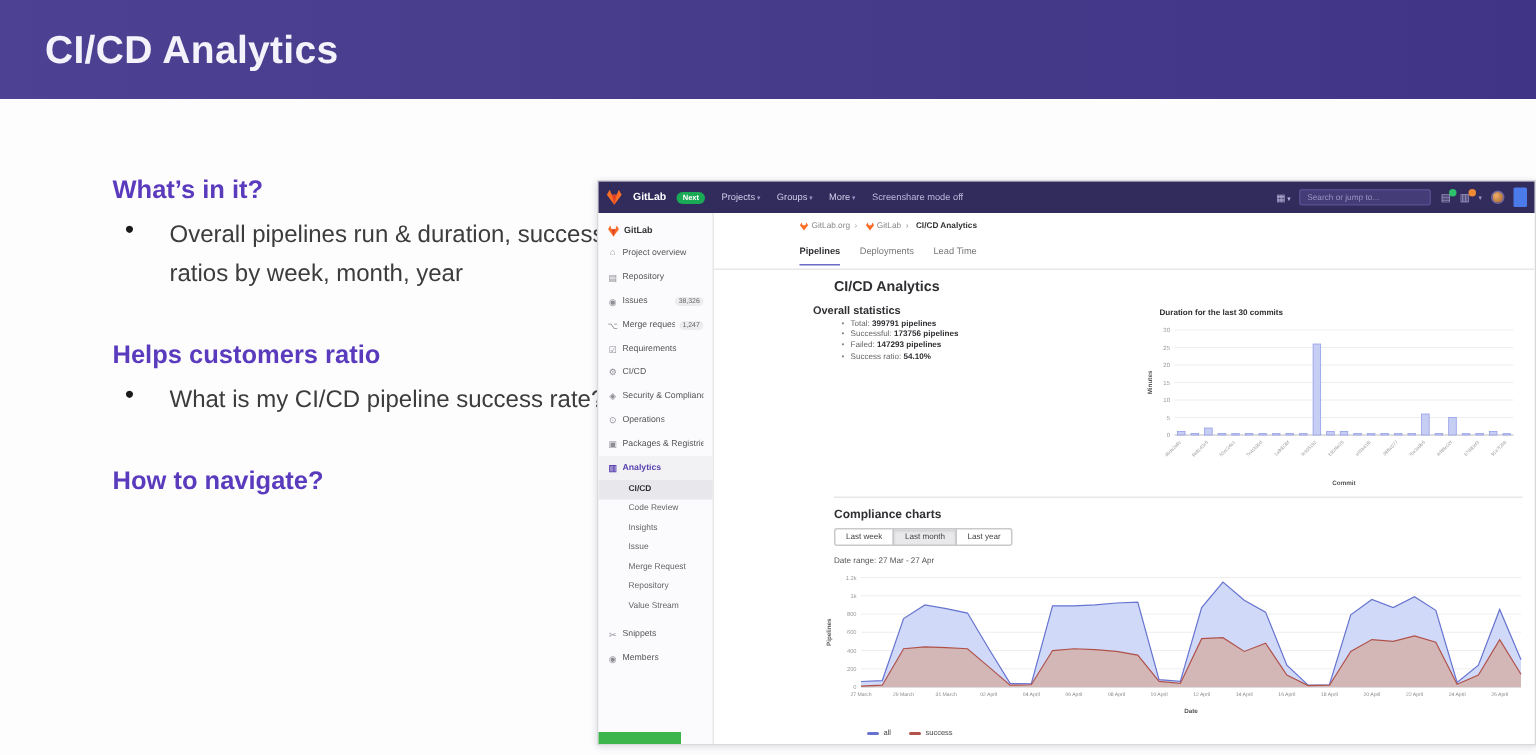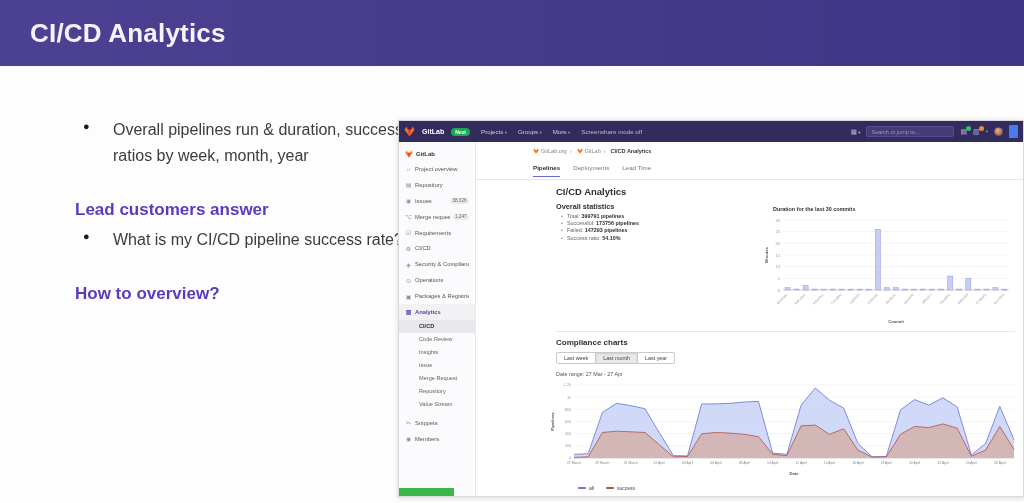"What’s in it?" div.note-h { html: none -> <div>What’s in it?</div> }
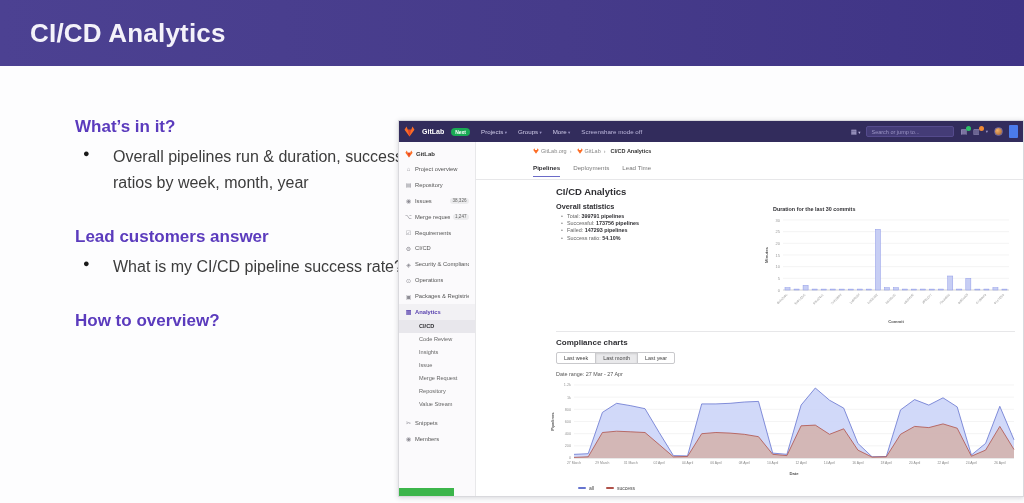"Overall statistics" .gl-stats-title { left: 80px -> 66px }
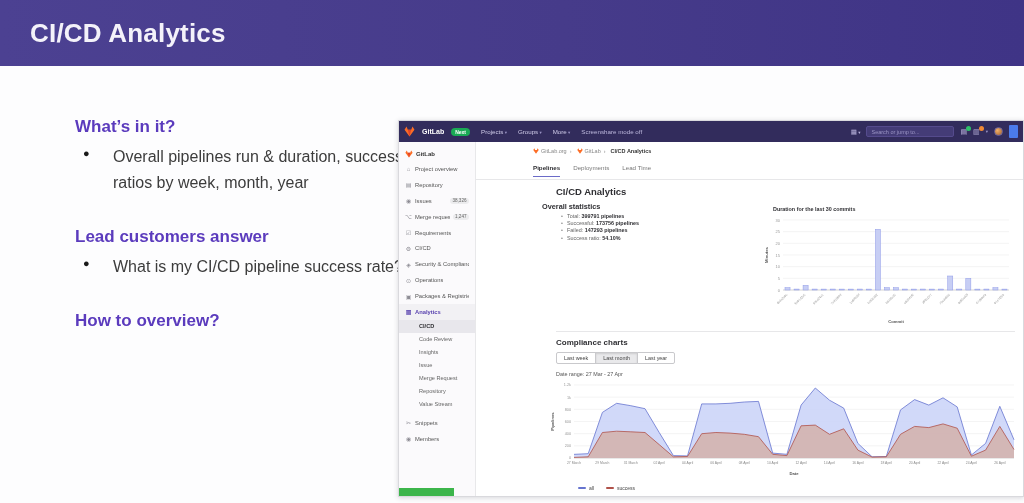"Lead customers answer" div.note-h { text: Lead customers answer -> Helps customers ratio }
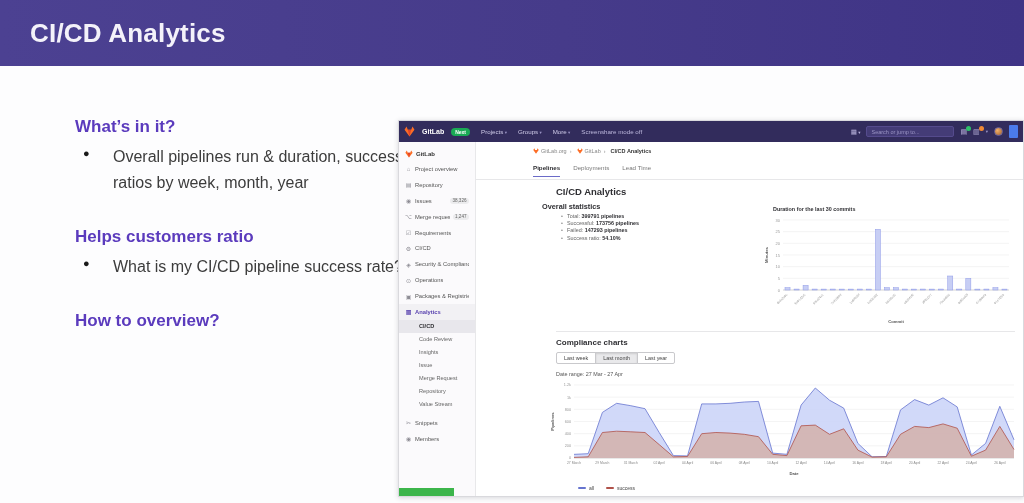"How to overview?" div.note-h { text: overview -> navigate }
